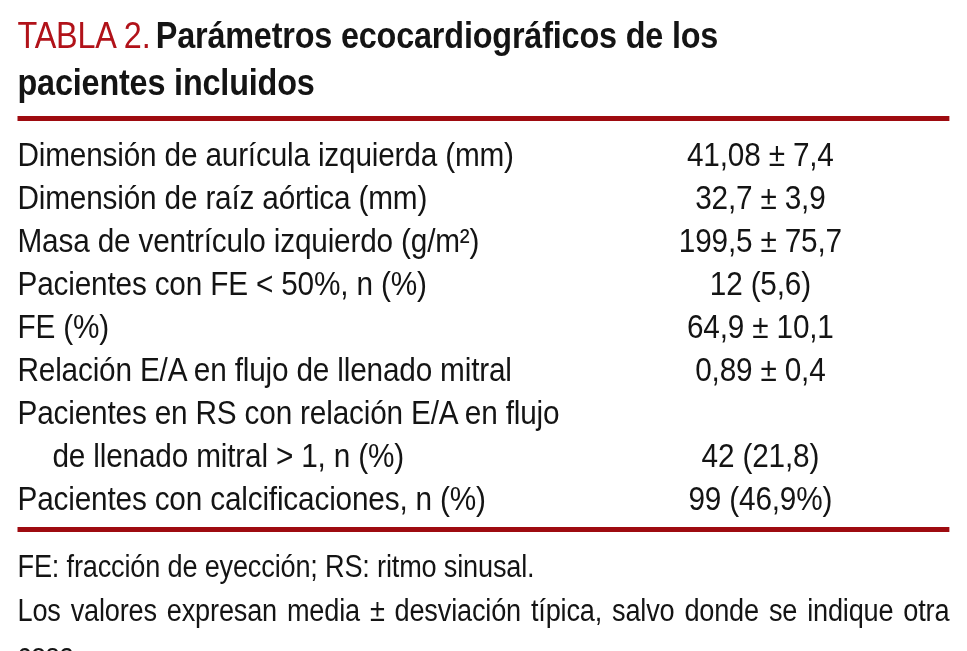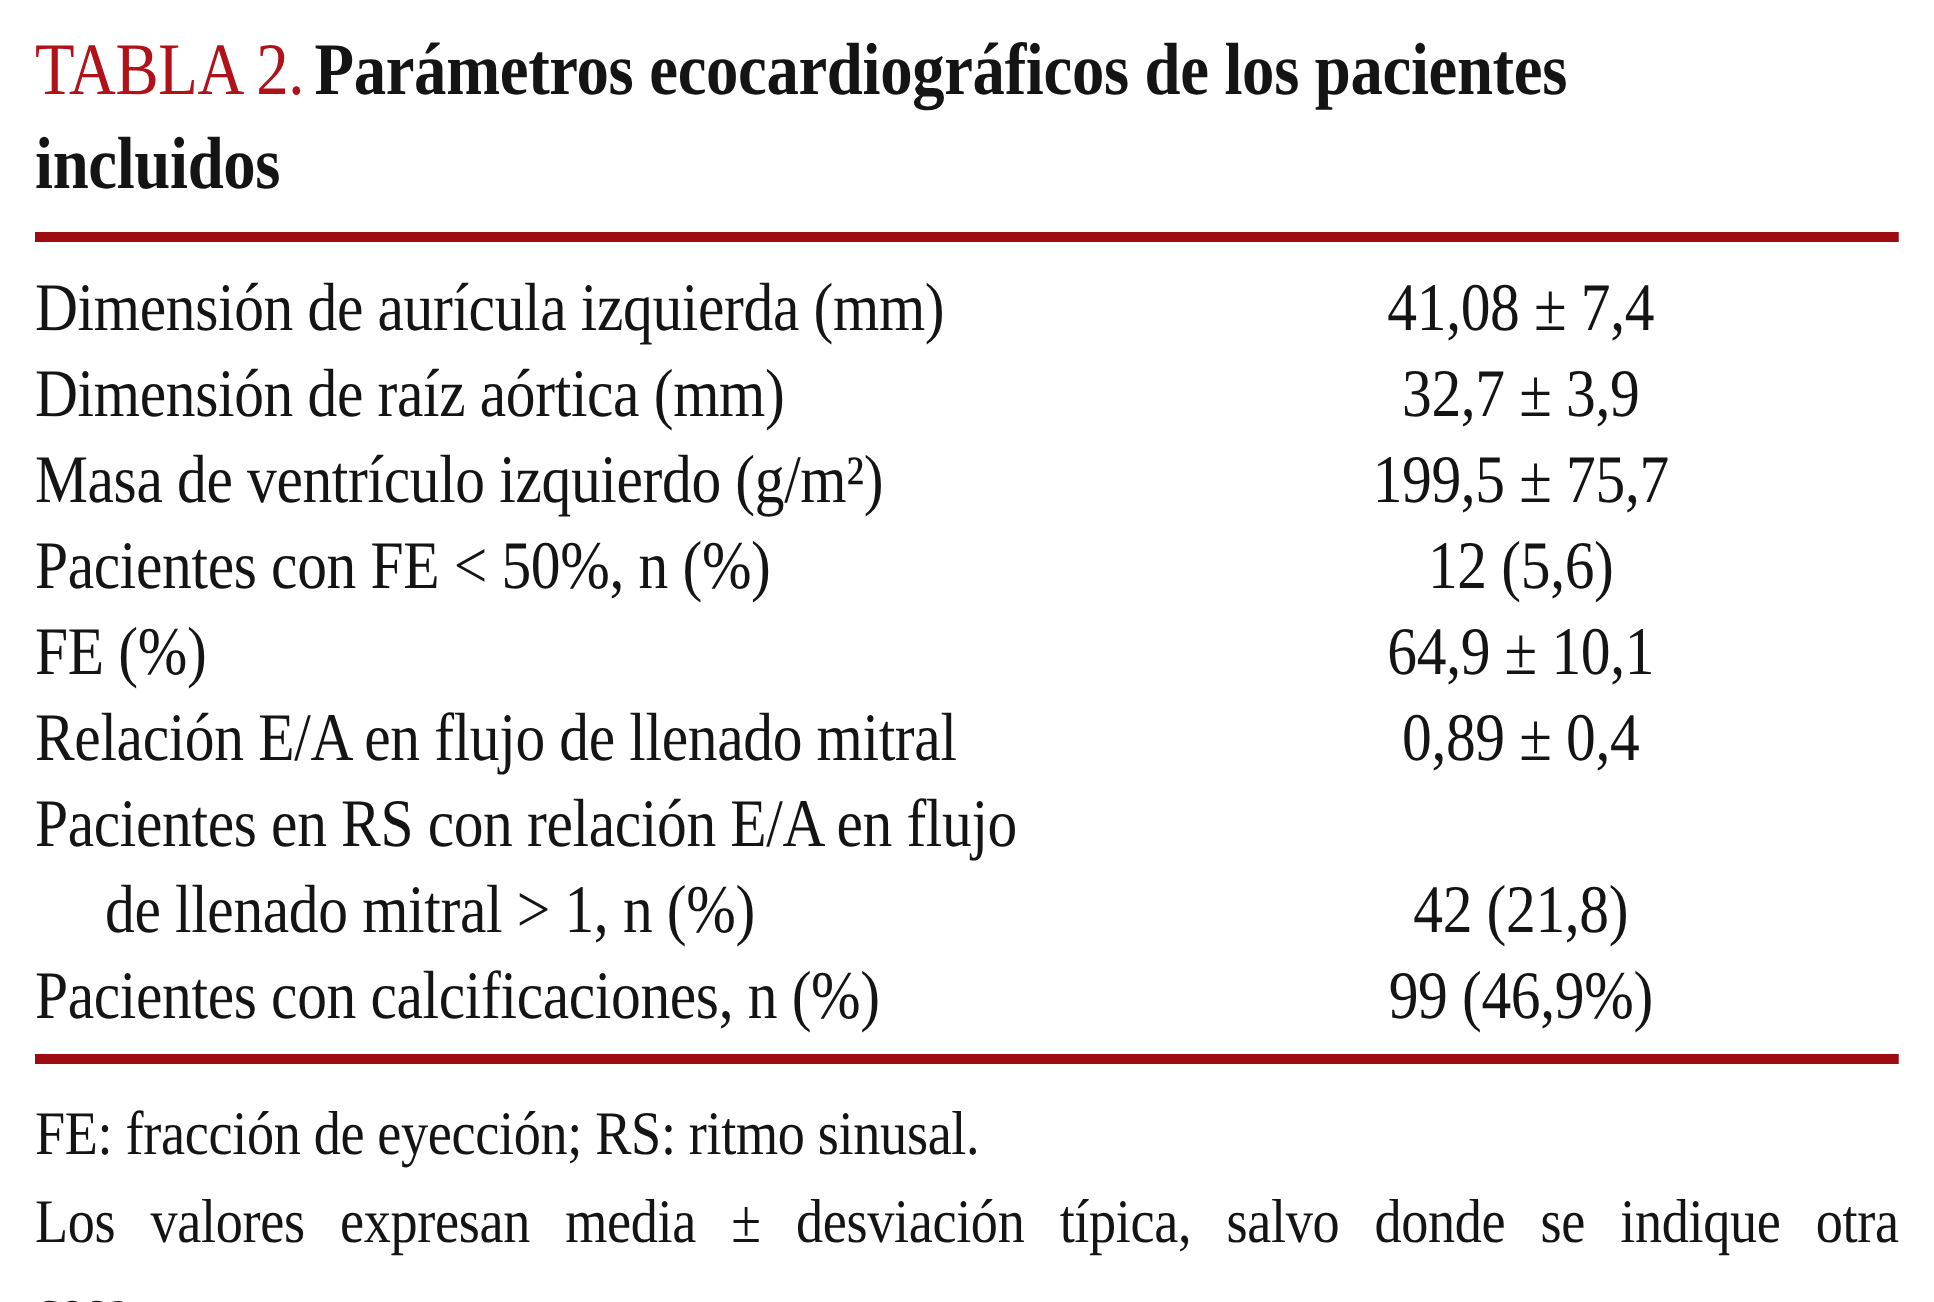"TABLA 2. Parámetros ecocardiográficos de" .page { font-family: Liberation Serif, serif -> Liberation Sans, sans-serif }
